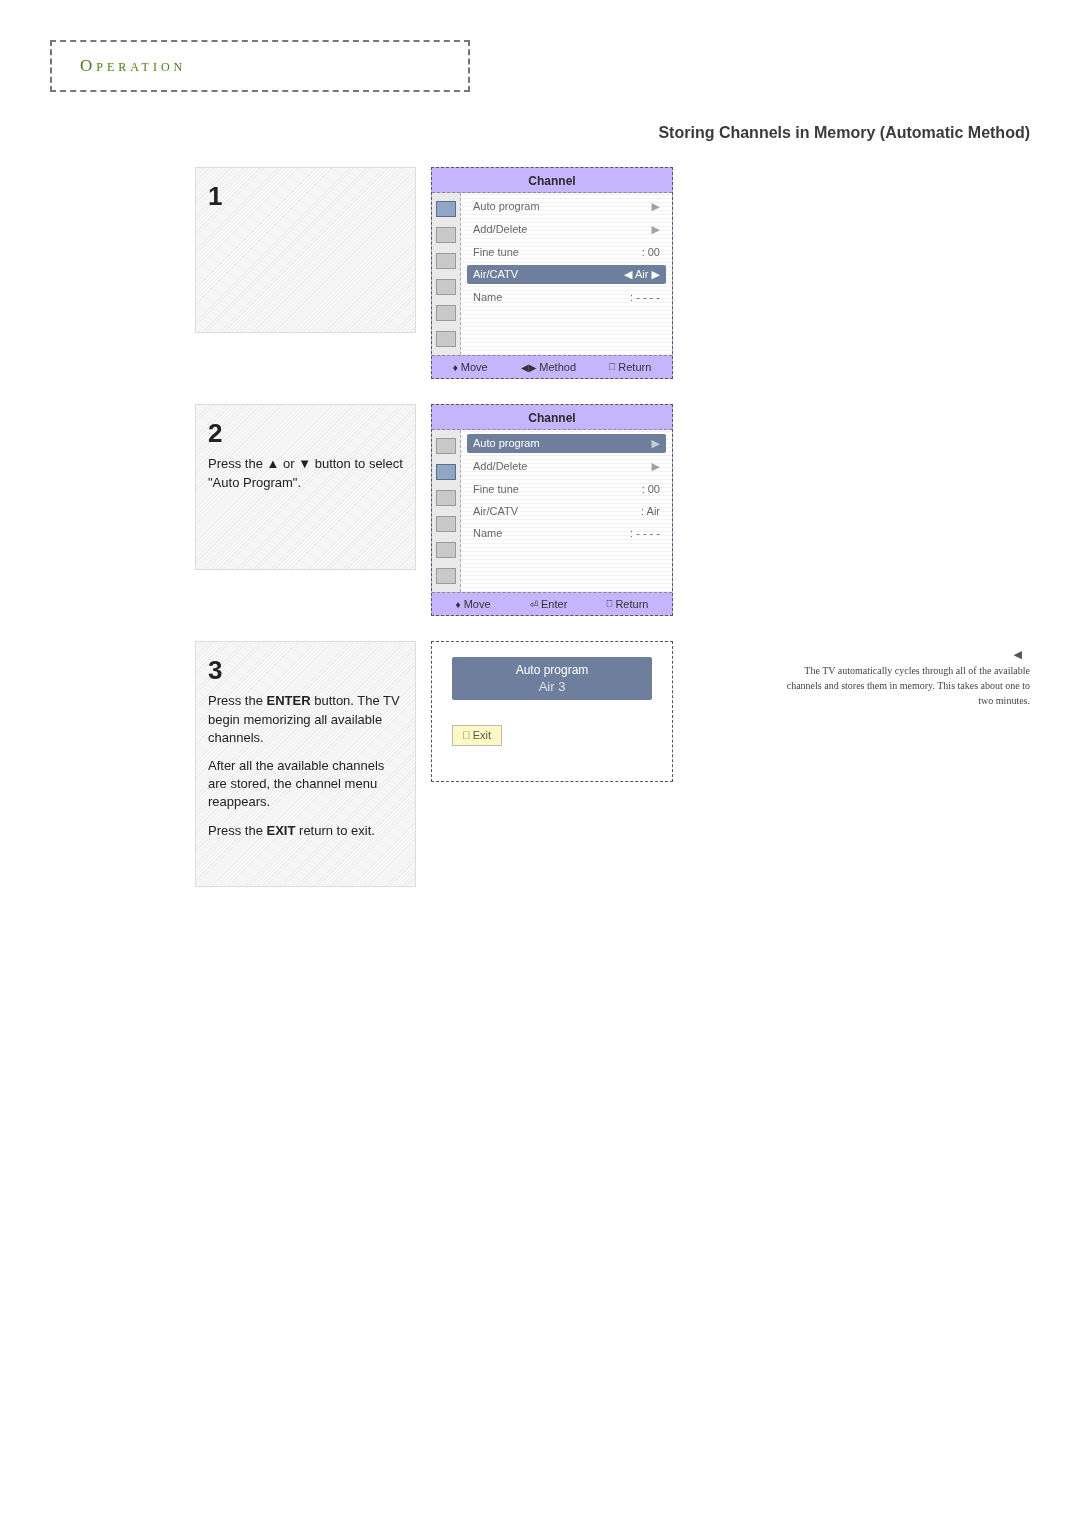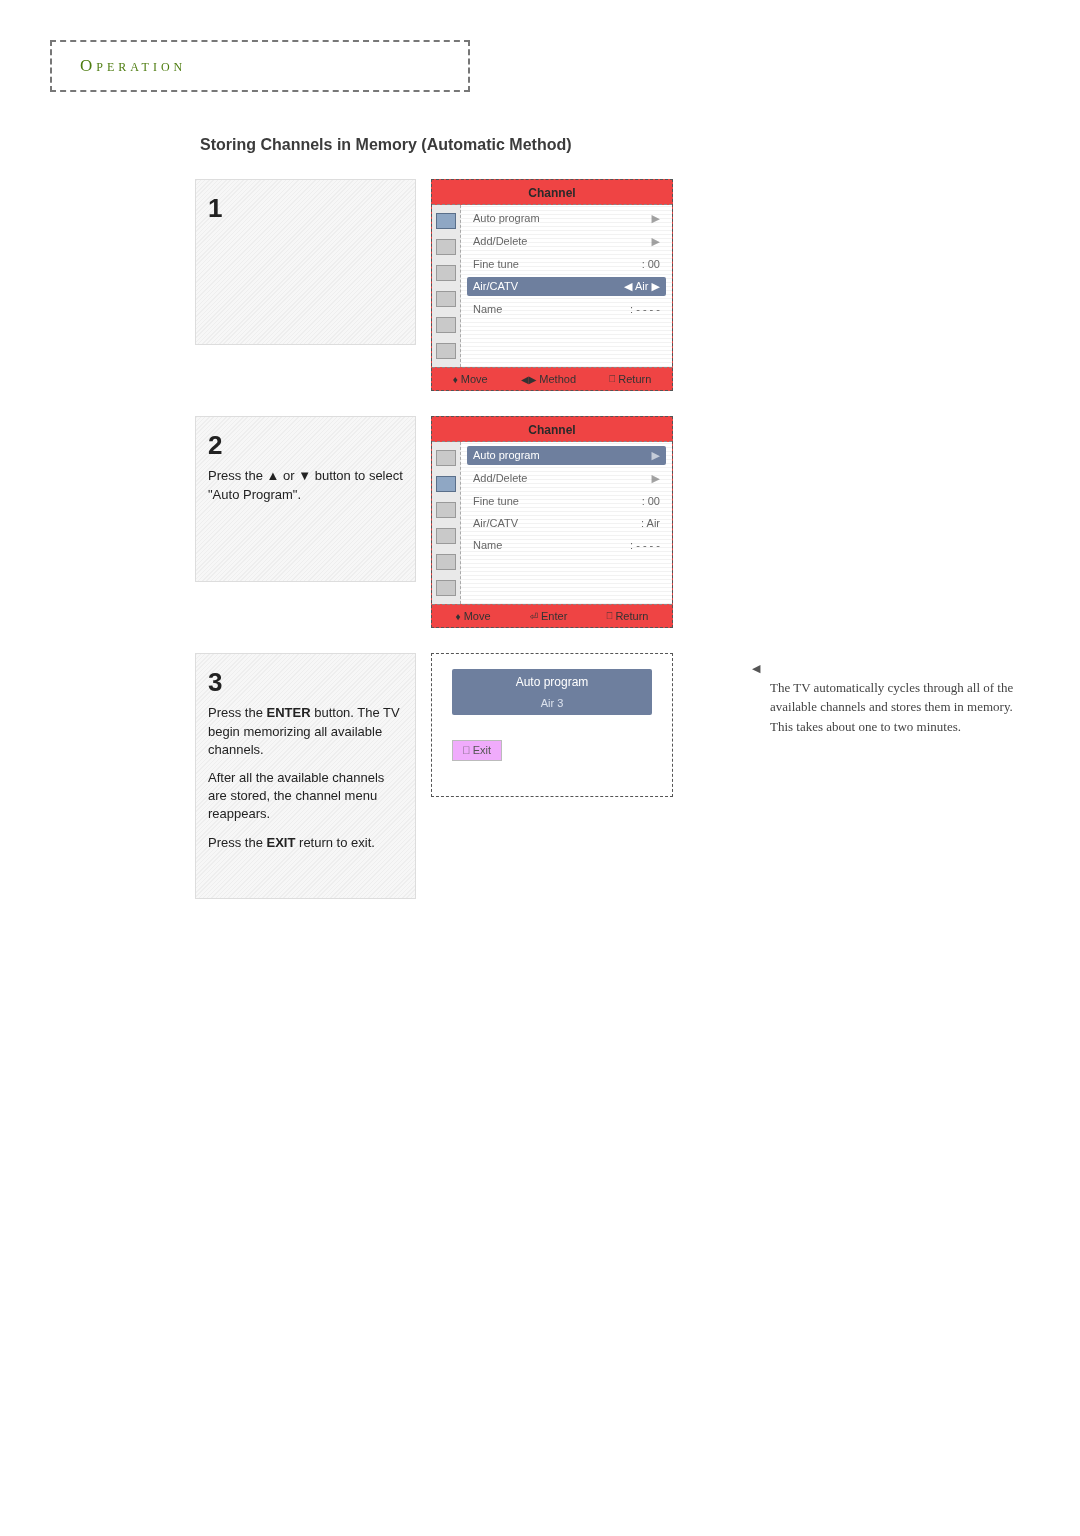"Storing Channels in Memory (Automatic" .section-title { margin: 44px 0 25px 150px -> 32px 0 25px 150px; text-align: none -> right }
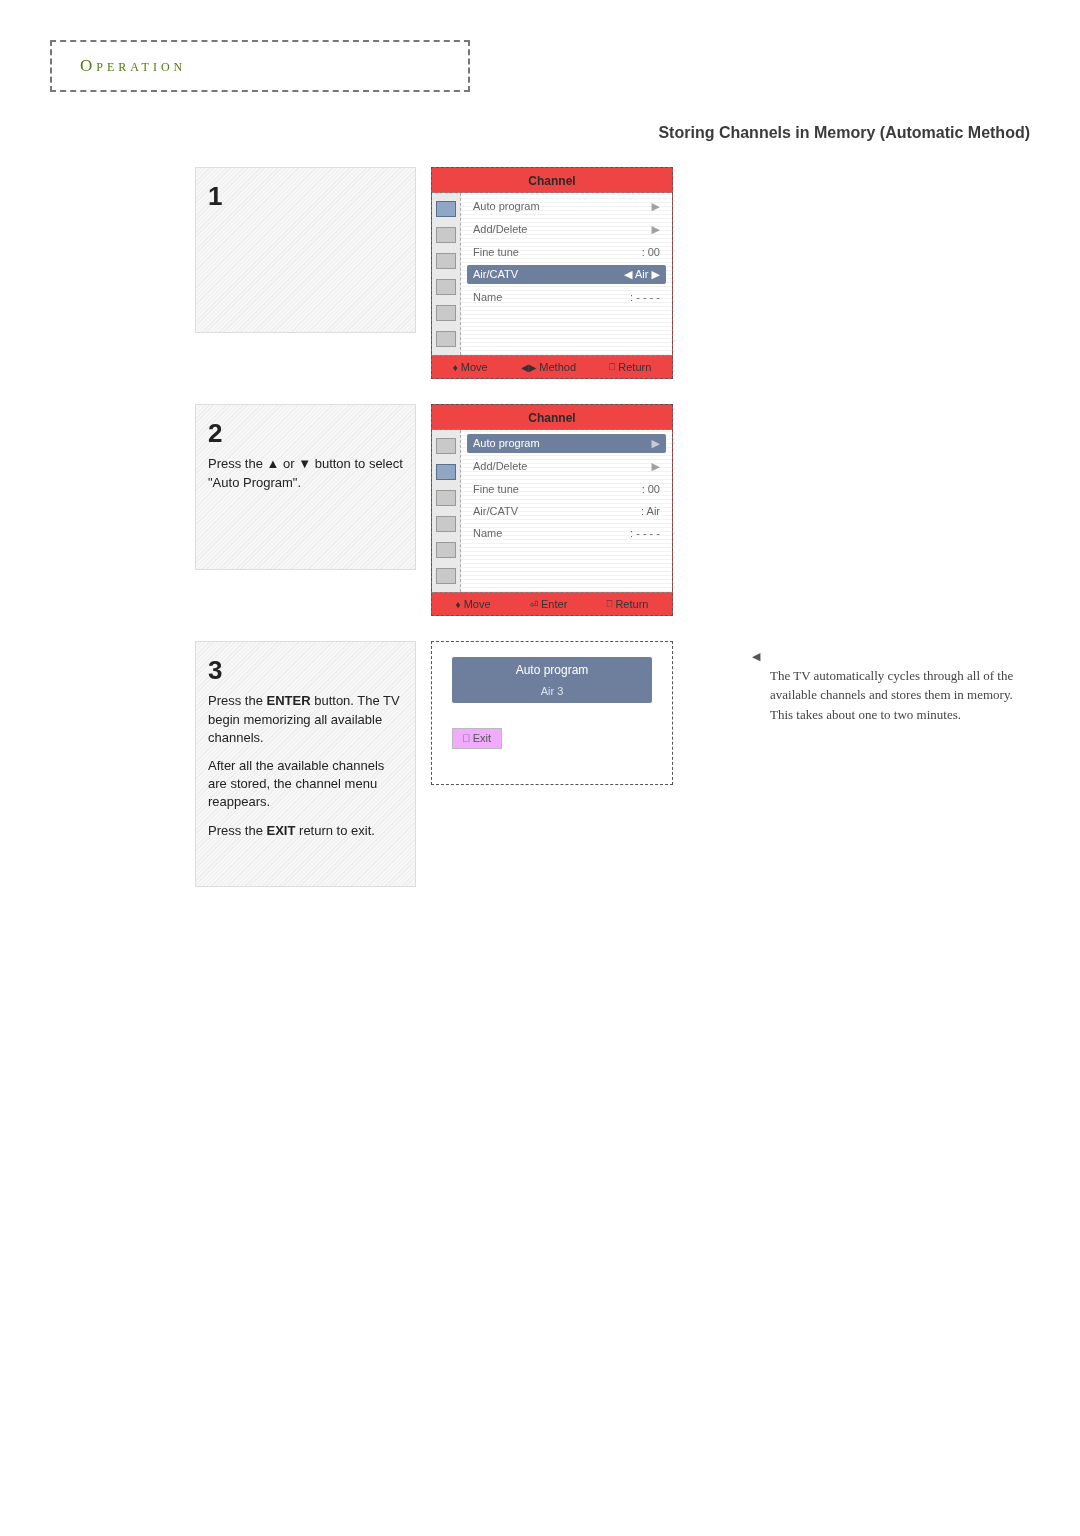"Channel" .osd { background: #ef4444 -> #c4b5fd }
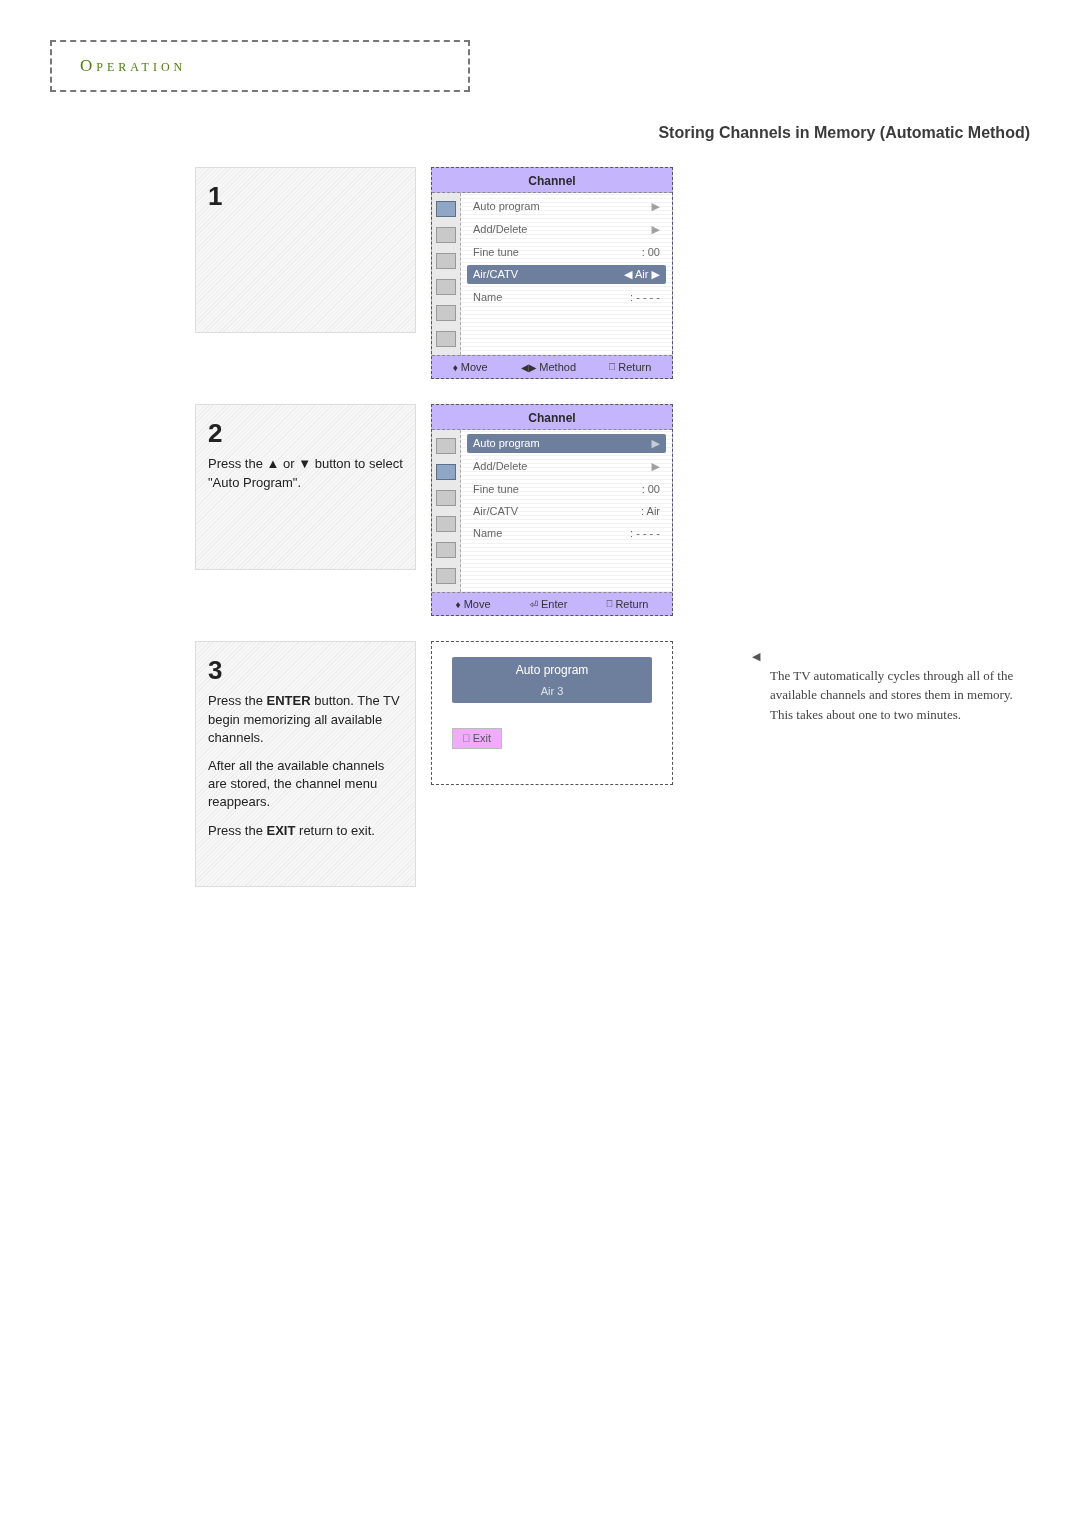"The TV automatically cycles through" .right-note { font-size: 13px -> 10px; text-align: none -> right }
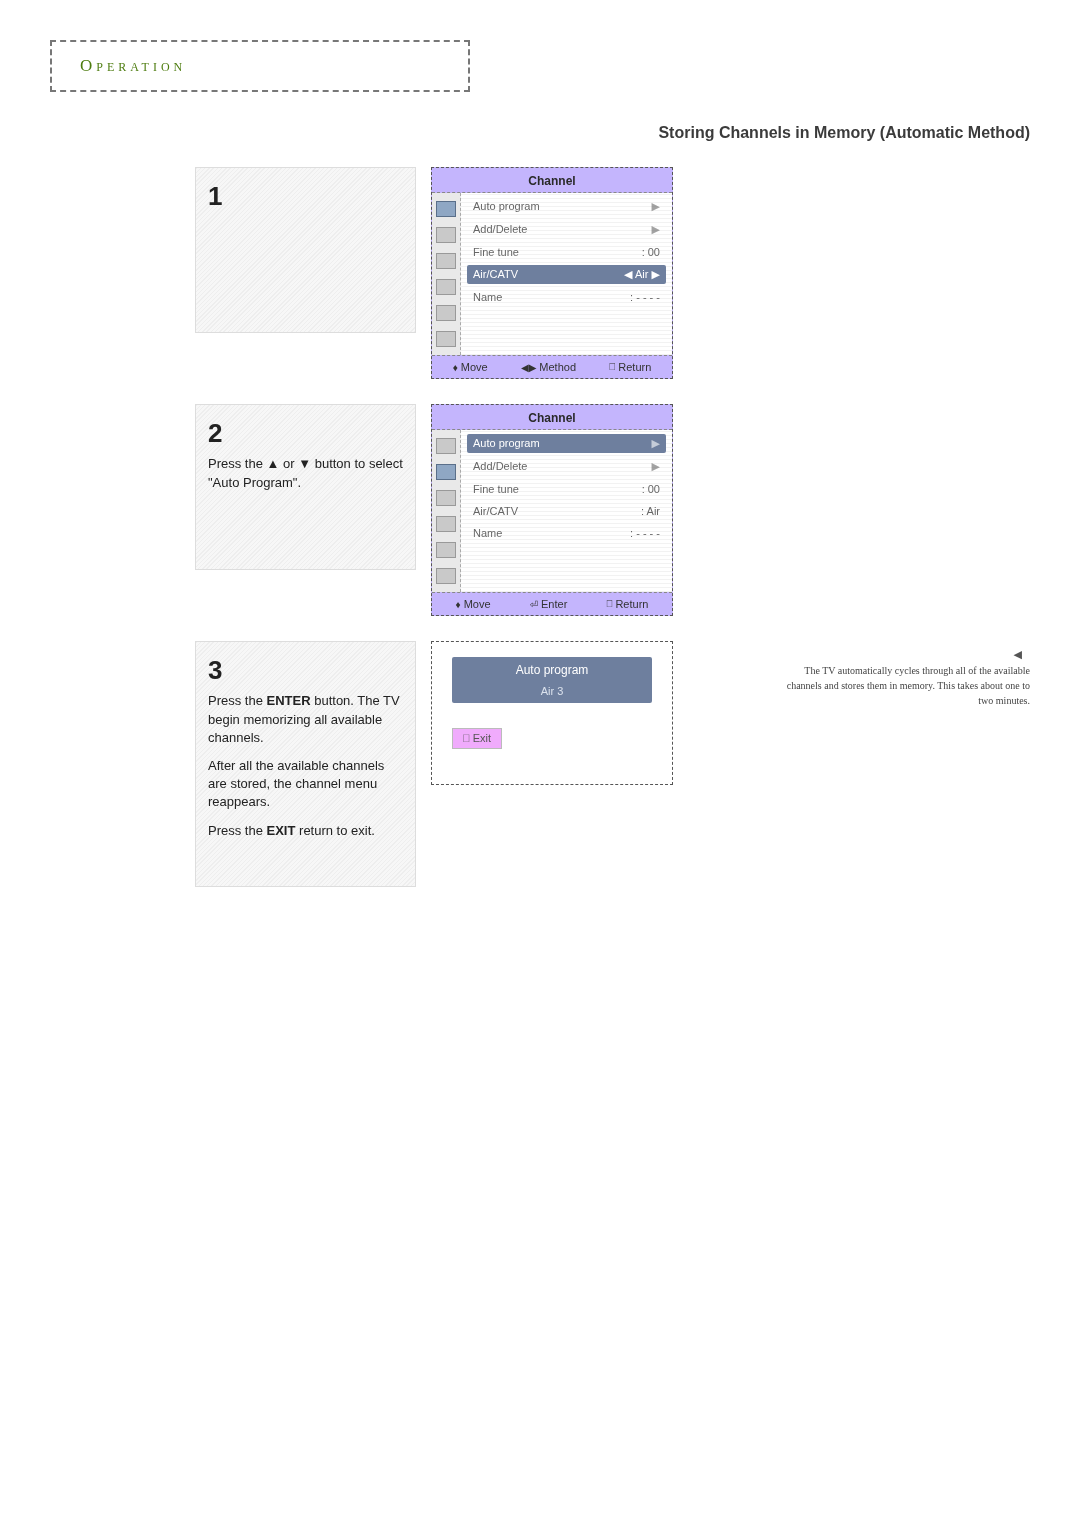"Air 3" .osd-dialog-badge .sub { font-size: 11px -> 13px; margin-top: 8px -> 2px }
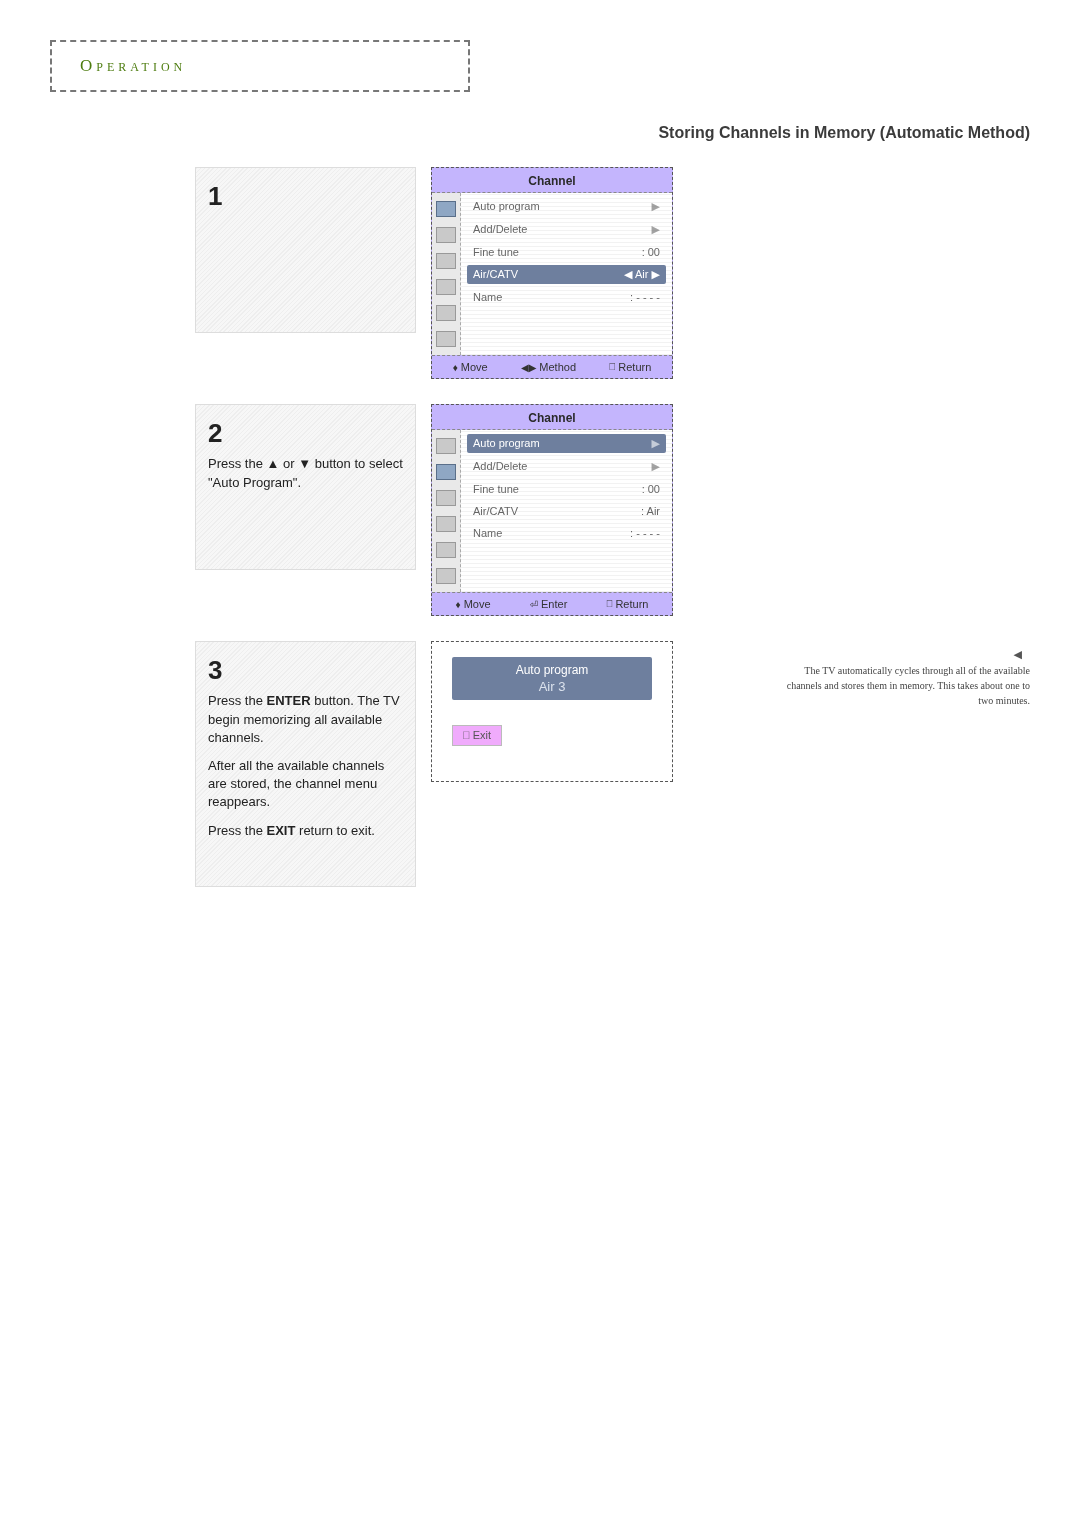"⎕ Exit" .osd-dialog-exit { background: #f0abfc -> #fef9c3 }
